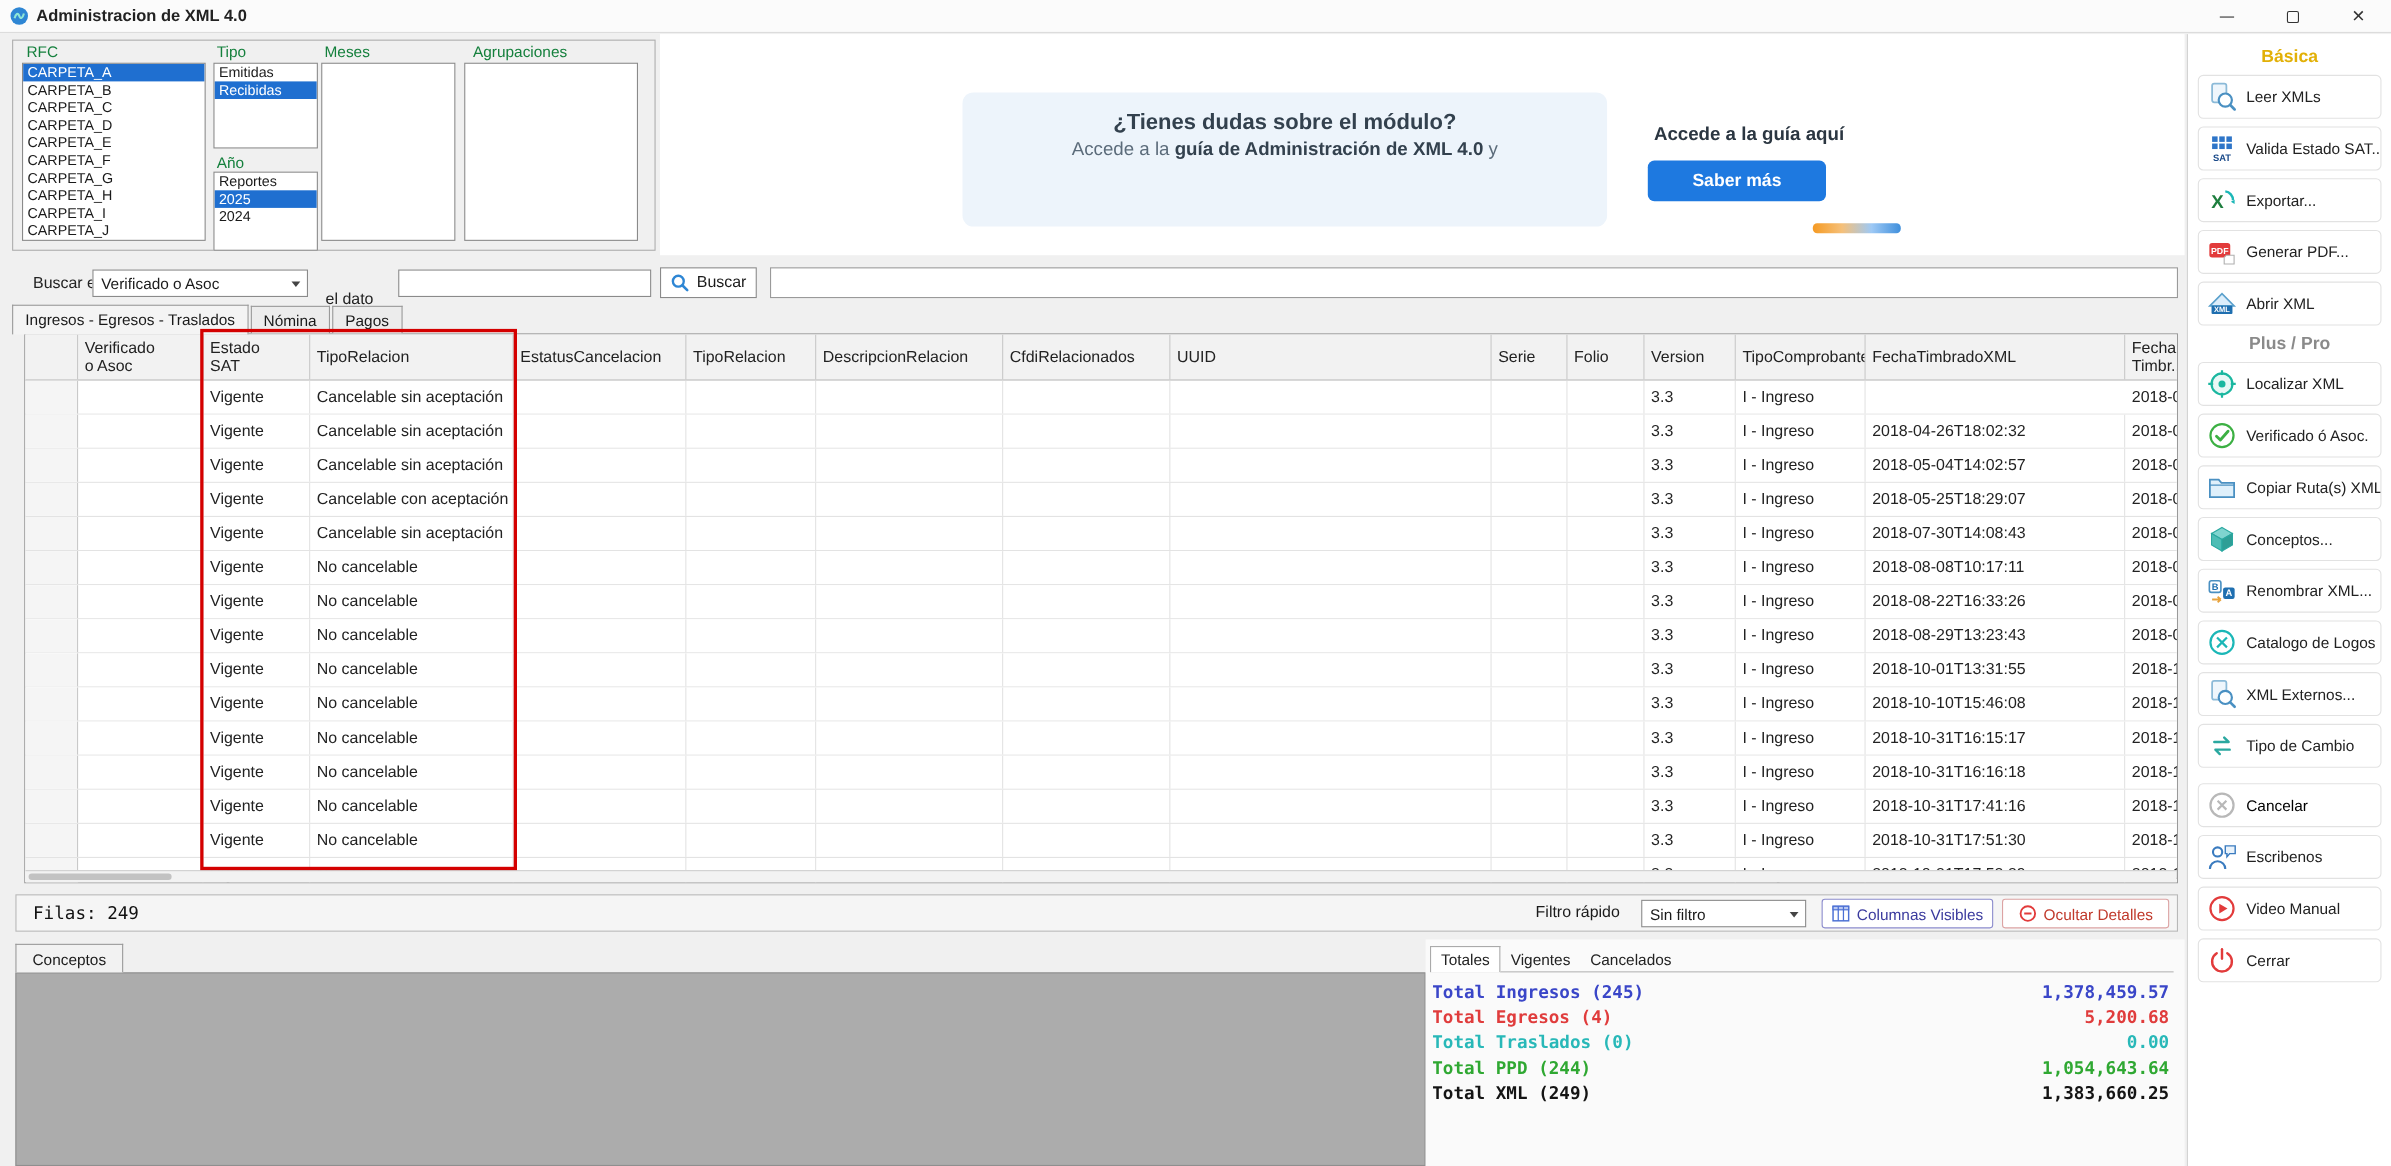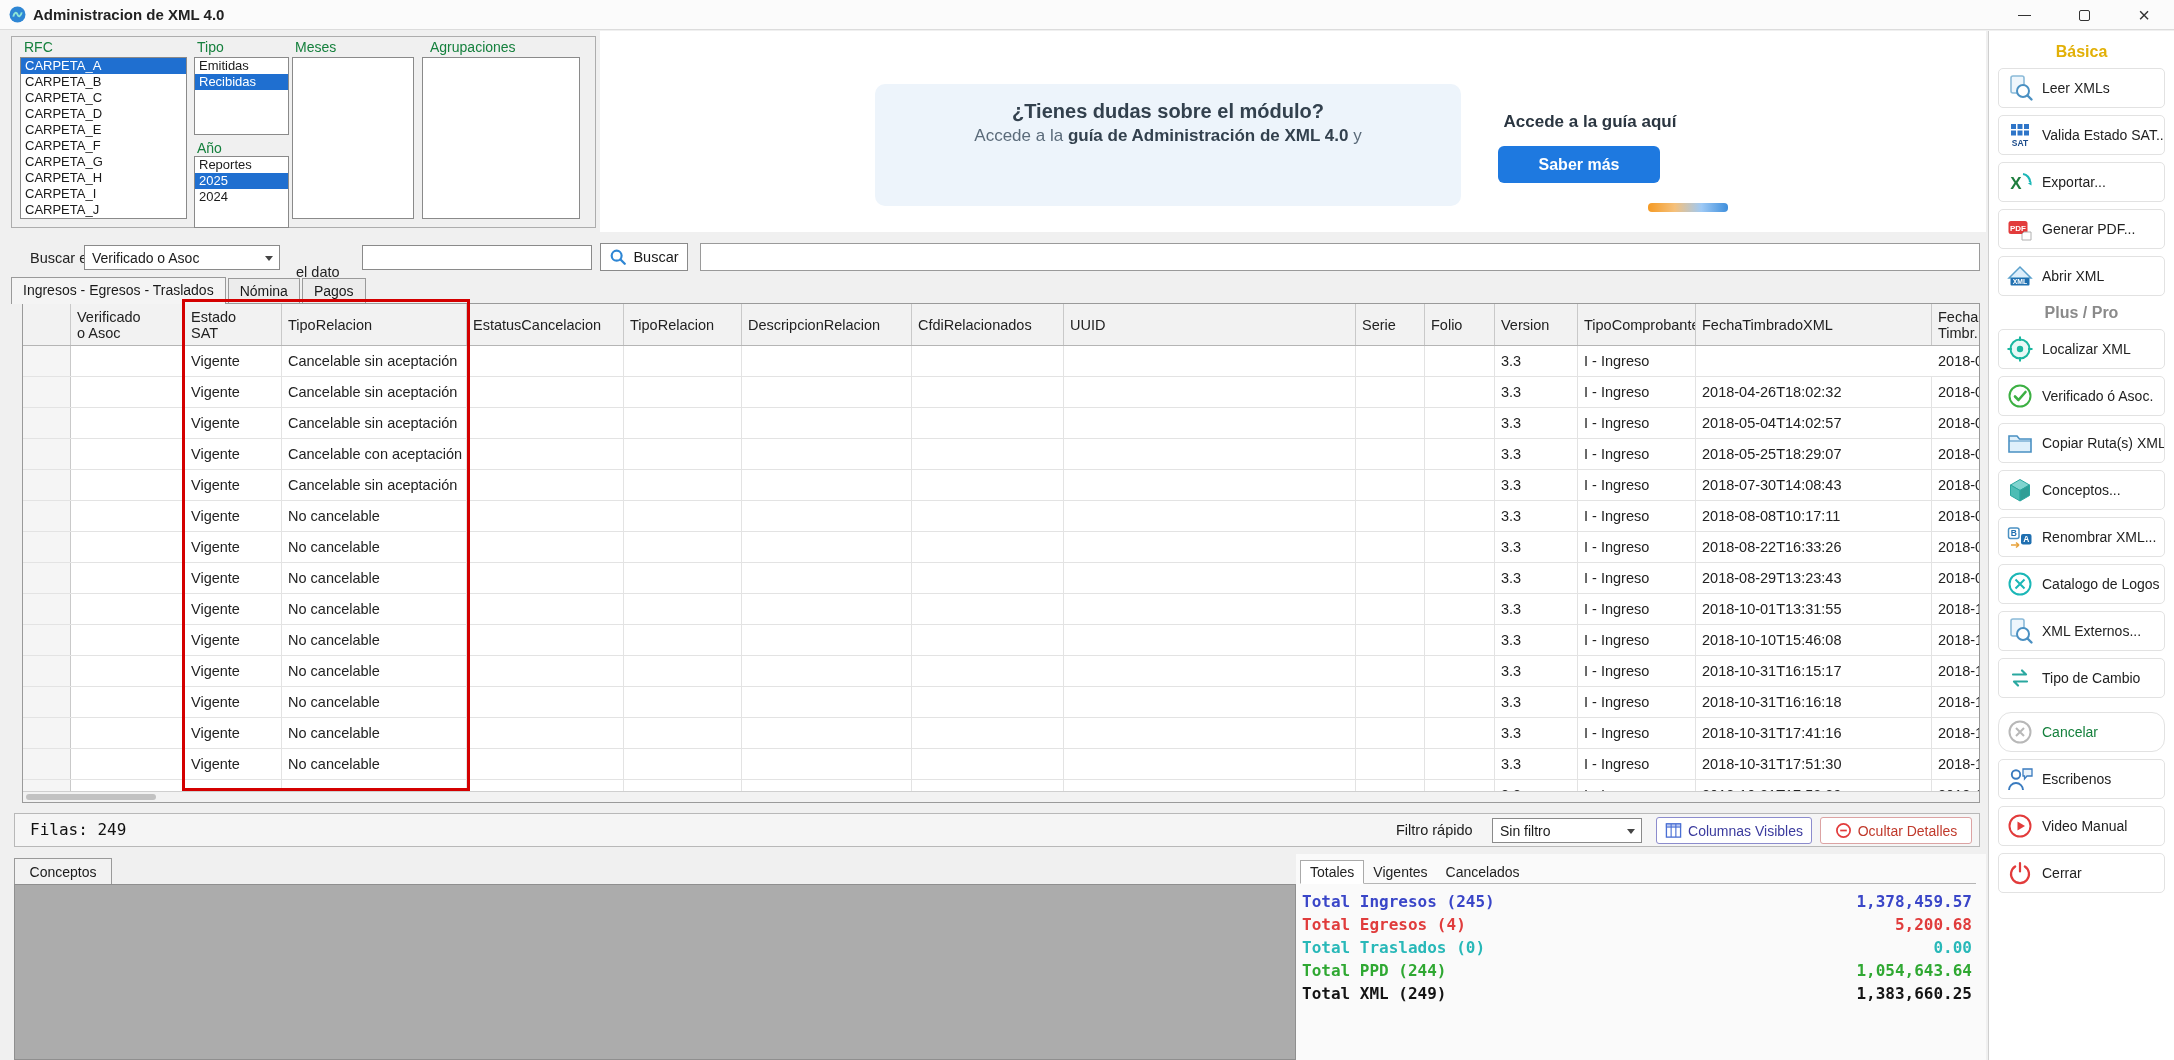"Cancelar" .side-btn.disabled { border-radius: 13px -> none; color: #15803d -> #000000 }
